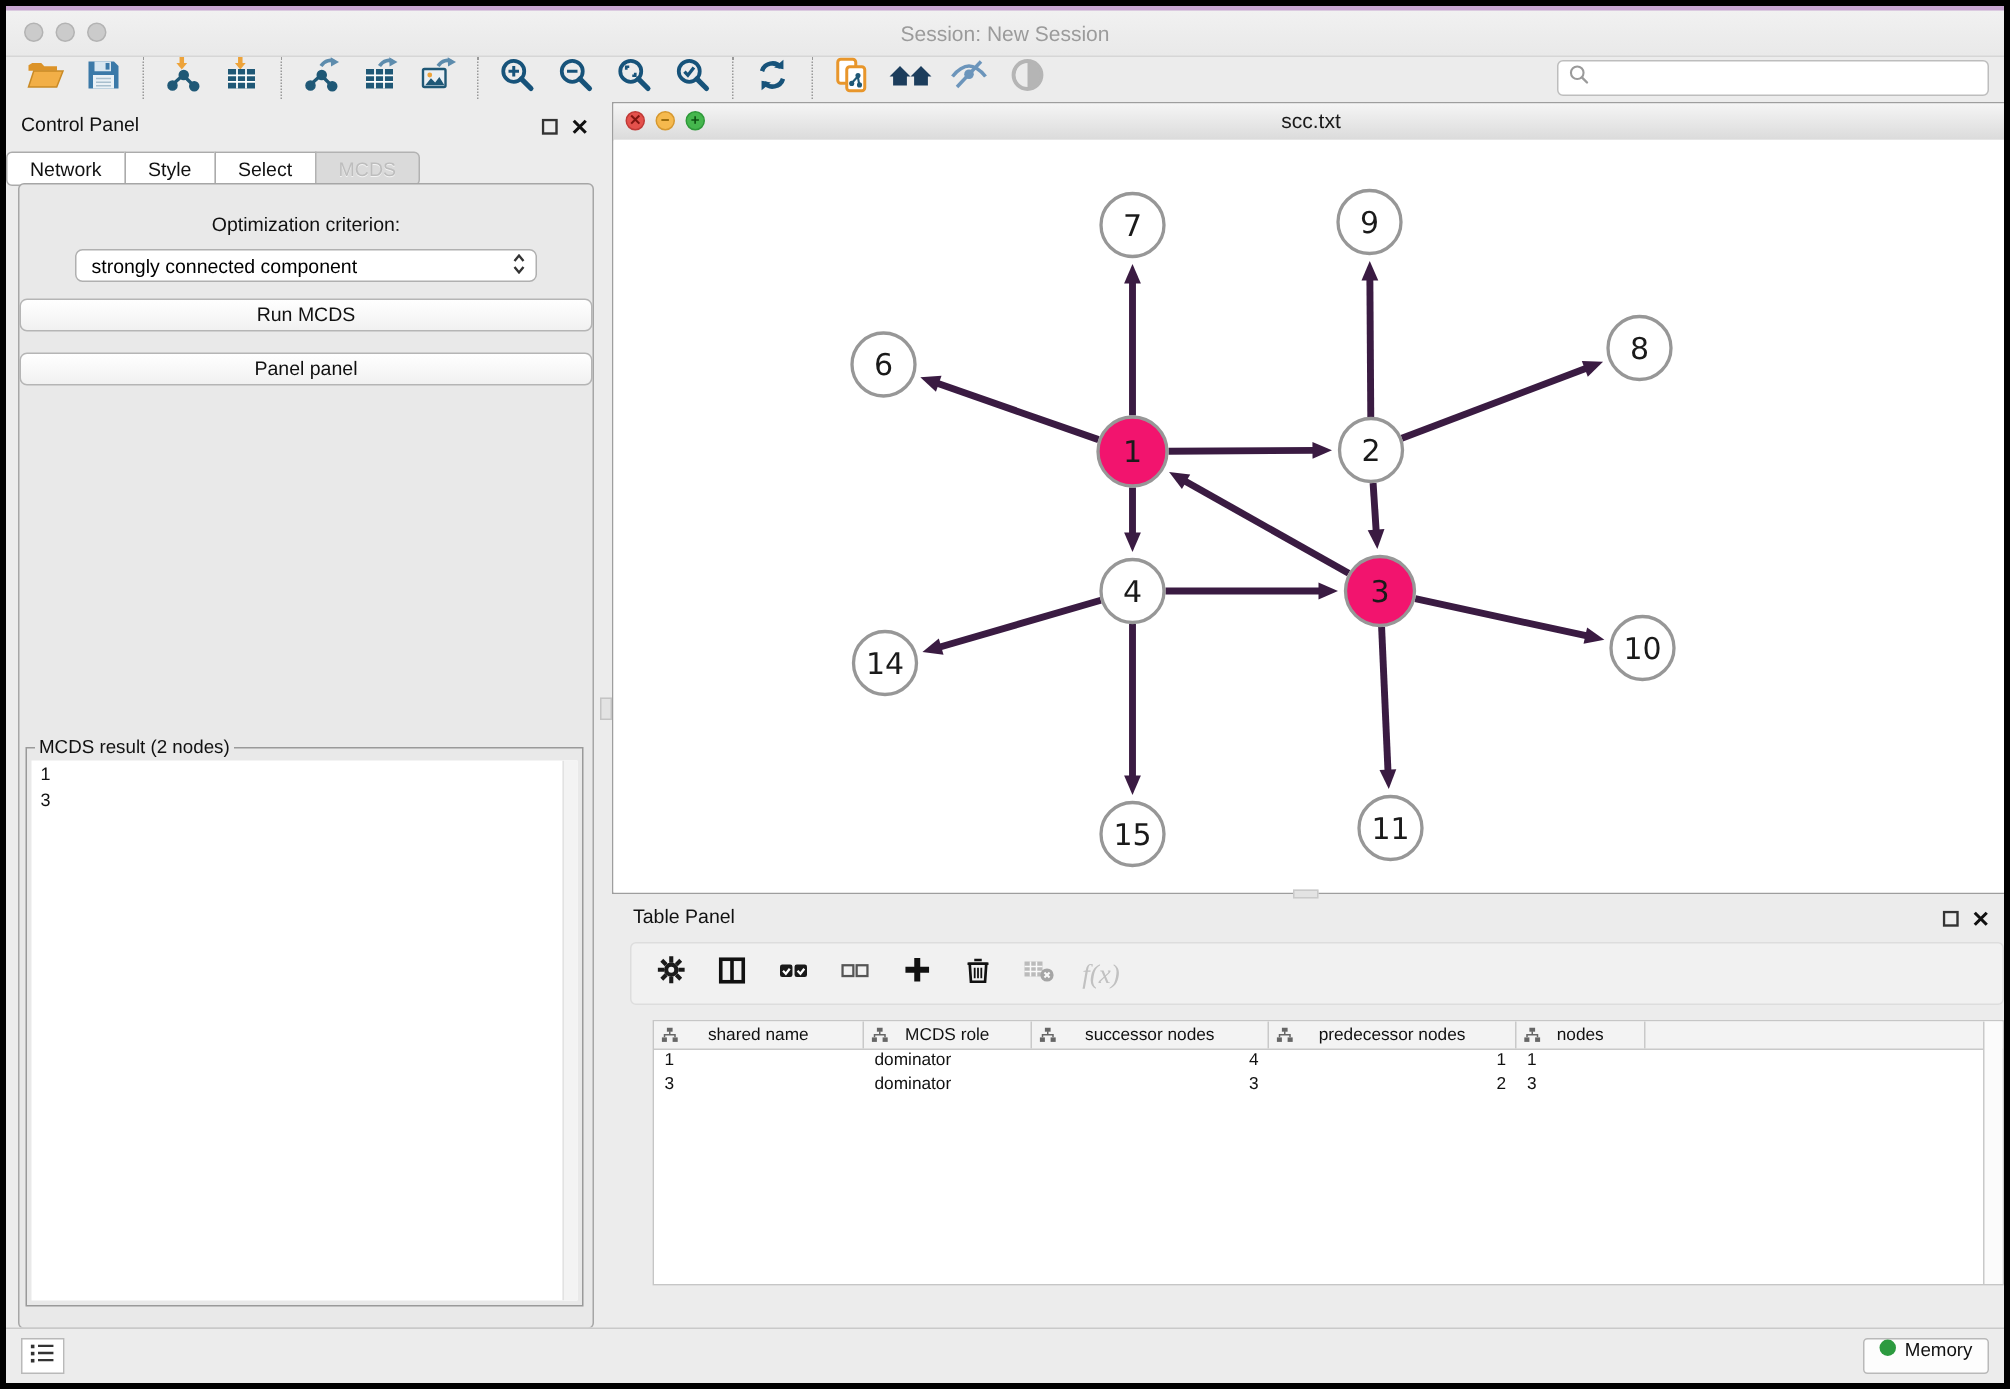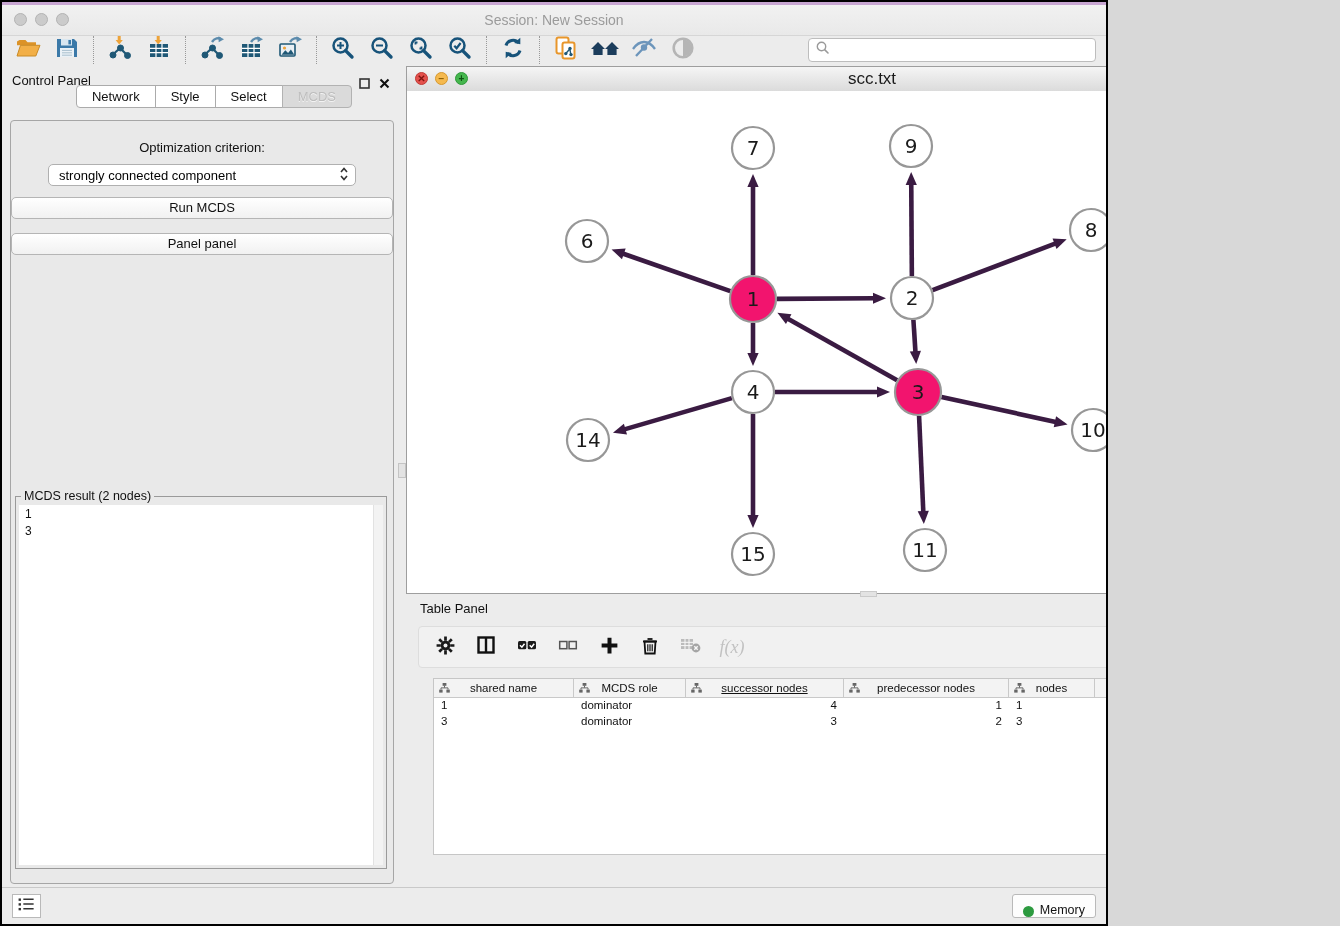"Session: New Session" .app { border: 2px solid #000000 -> 4px solid #000000; width: 1108px -> 1340px }
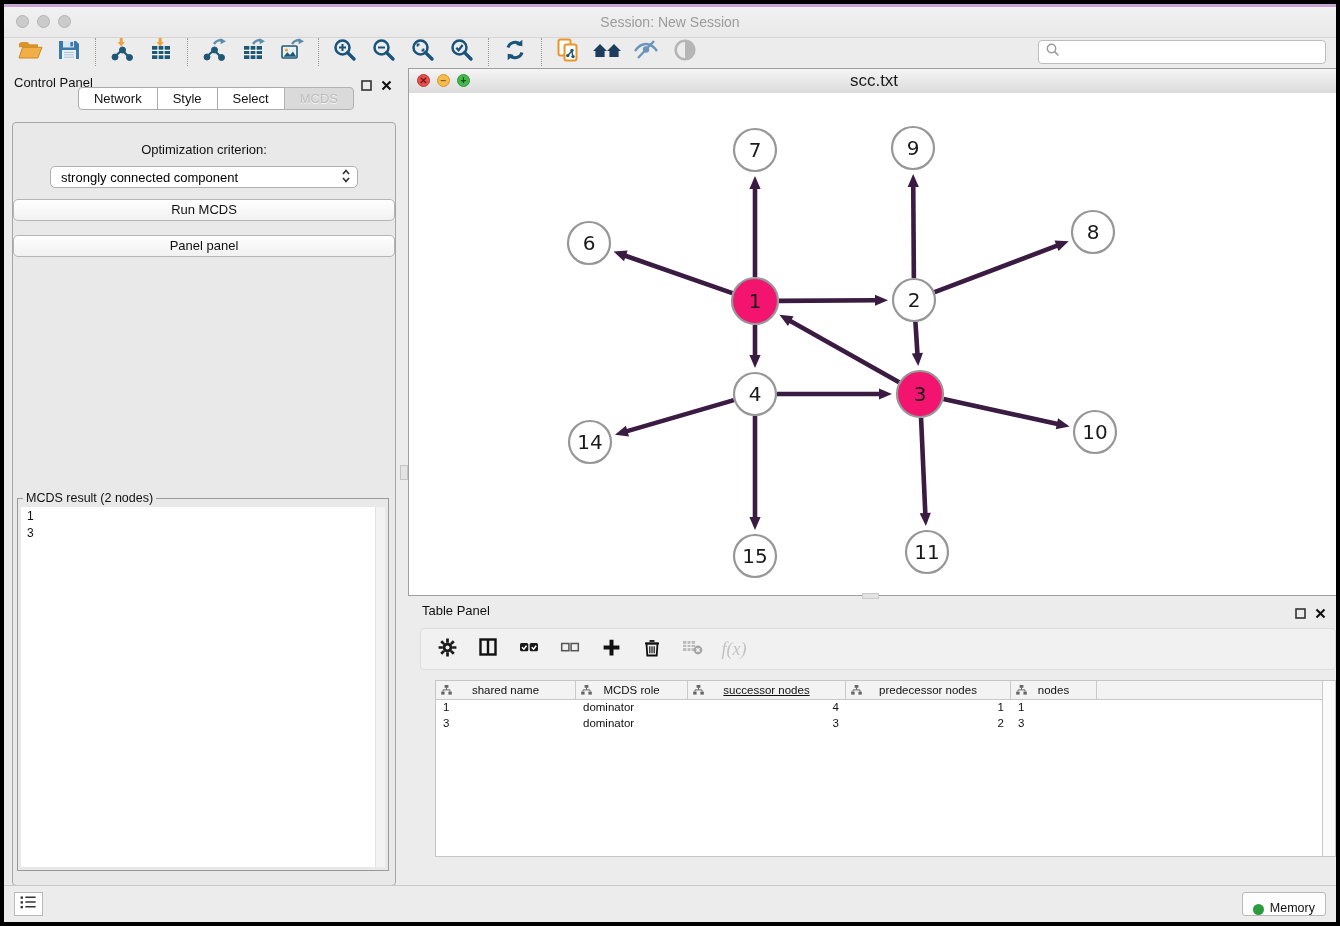"scc.txt" .net-title { font-size: 17px -> 14px }
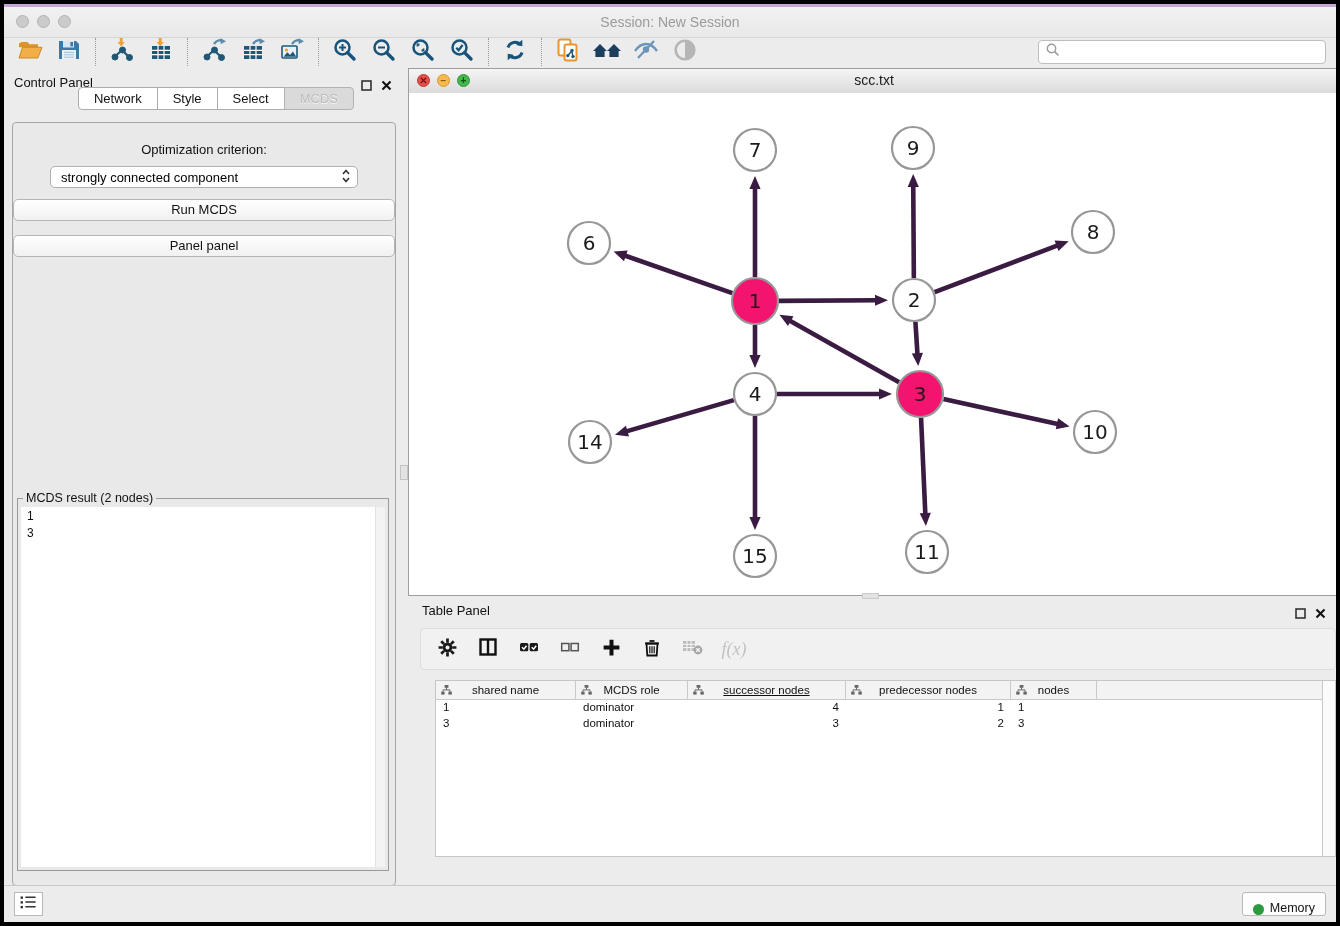"Network" .cp-tabs { justify-content: center -> none; padding-left: 24px -> none; top: 20px -> 34px }
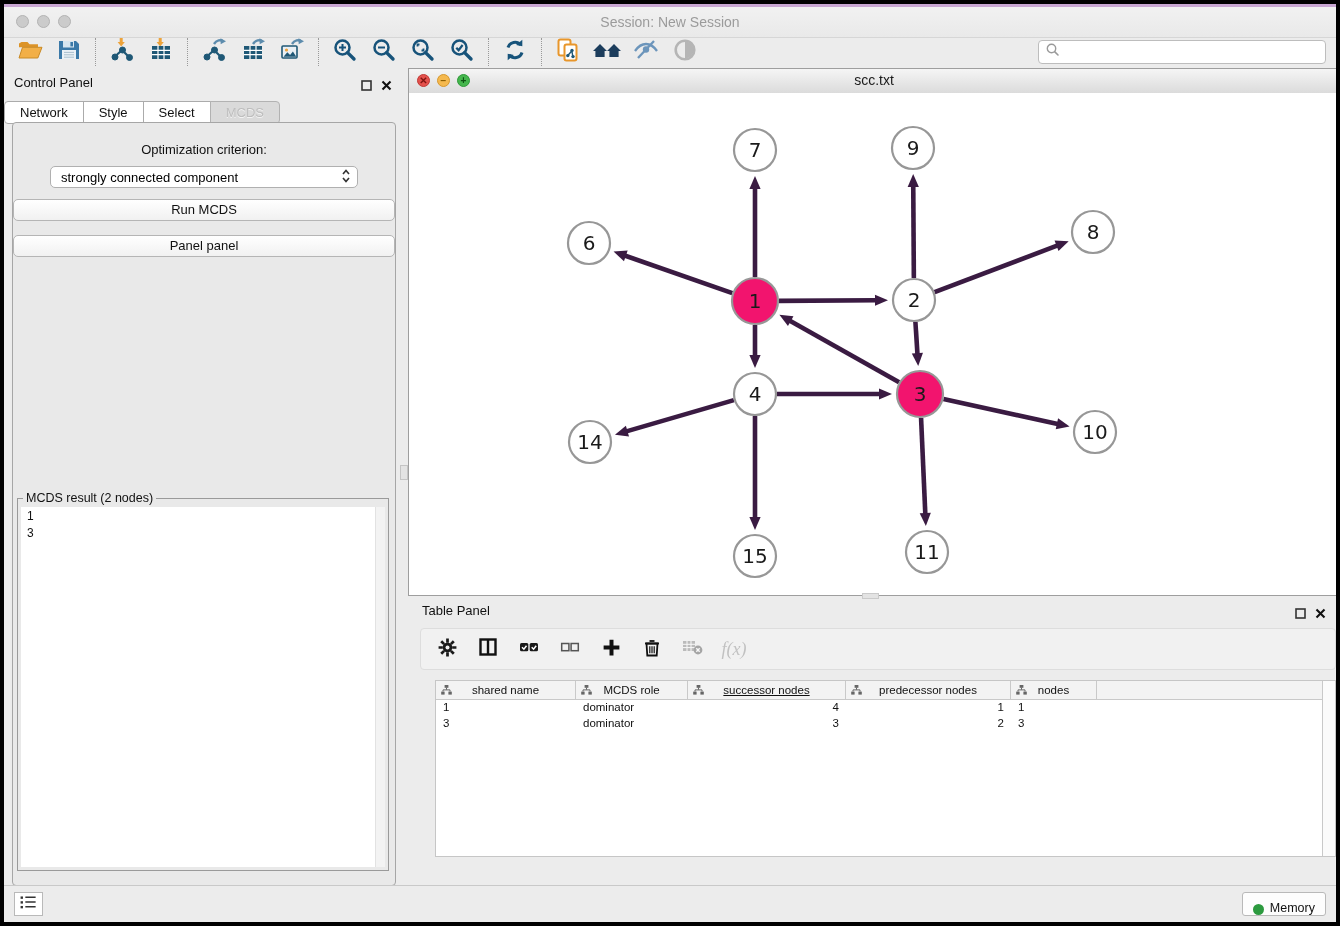"successor nodes" div.tp-hcell { text-decoration: underline -> none }
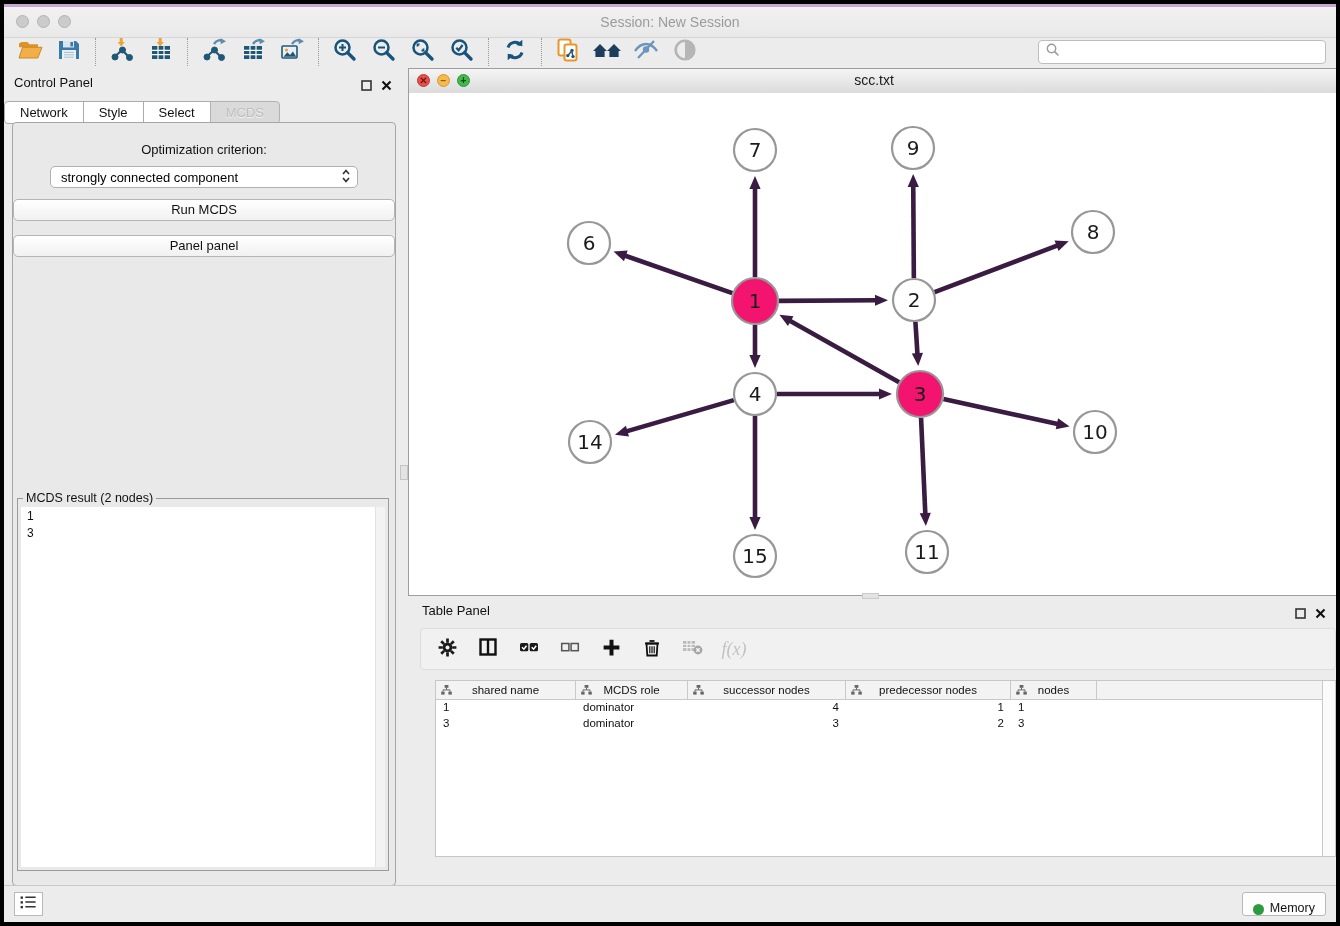"Memory" .memory-btn { align-items: flex-end -> flex-start }
